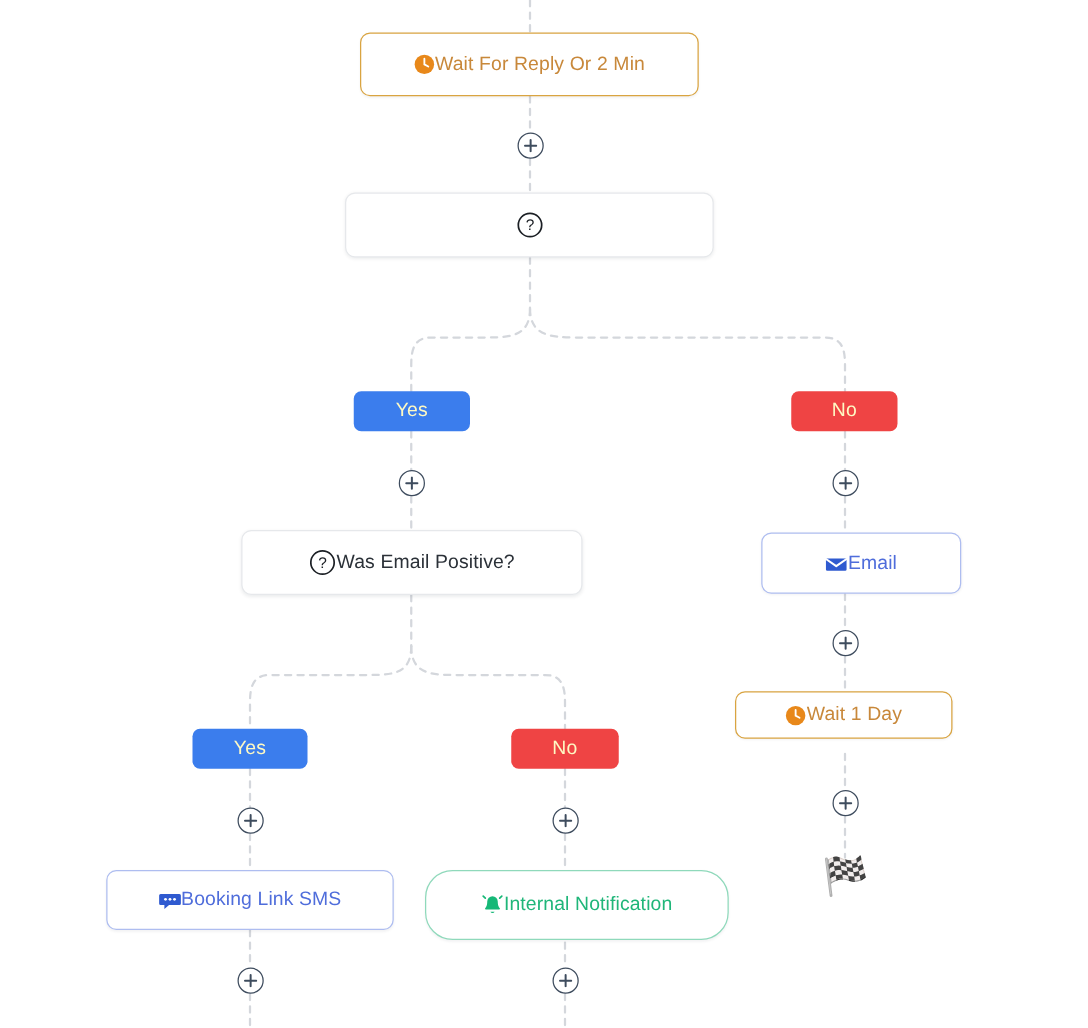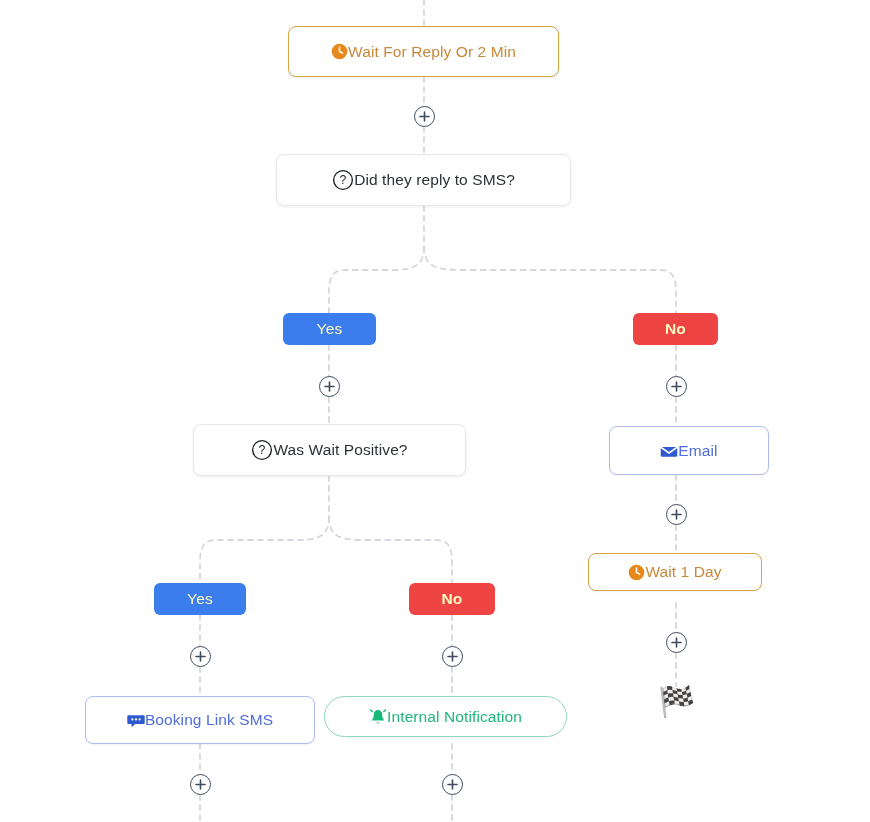"Did they reply to SMS?" span.node-label { html: <span>Did they reply to SMS?</span> -> none }
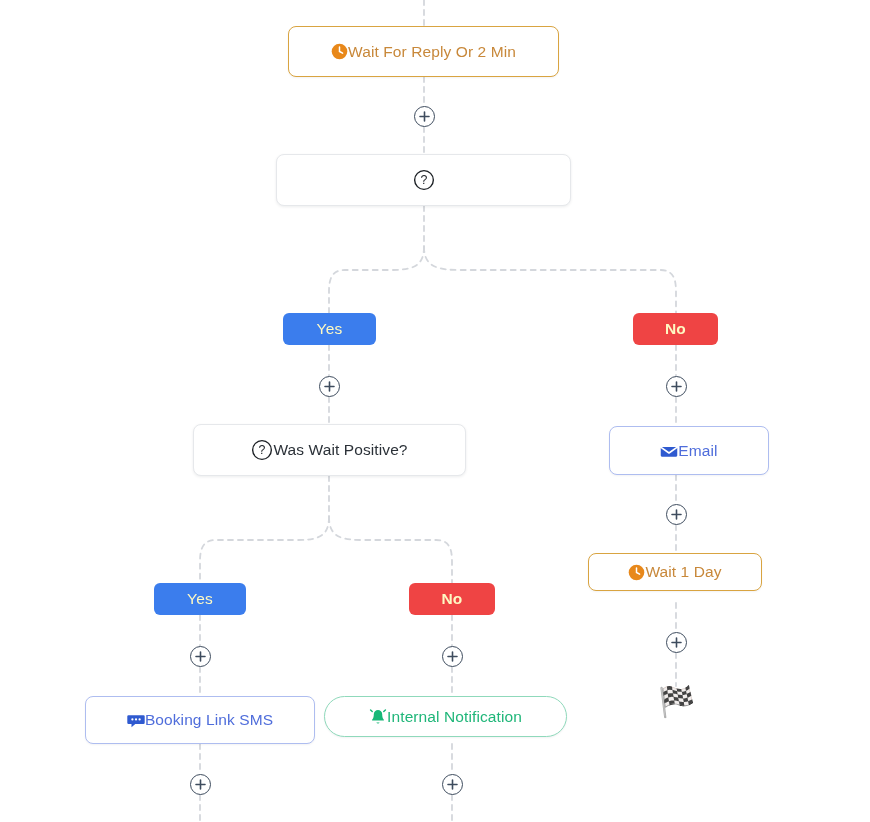"No" .badge.no { font-weight: bold -> none }
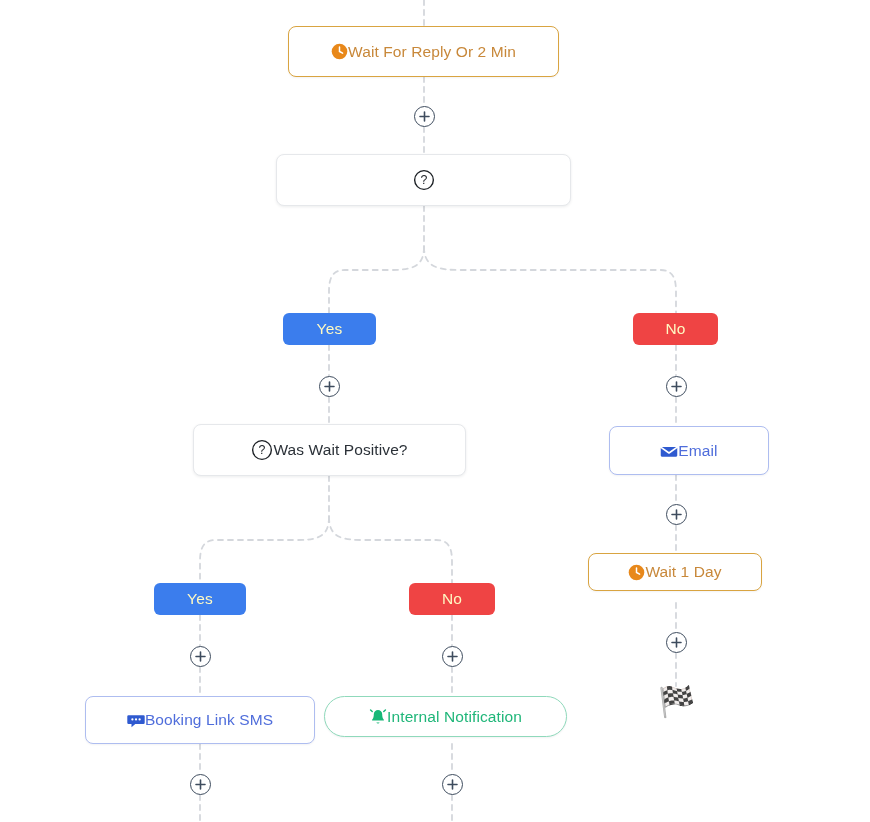"Was Wait Positive?" span.node-label { text: Wait -> Email }
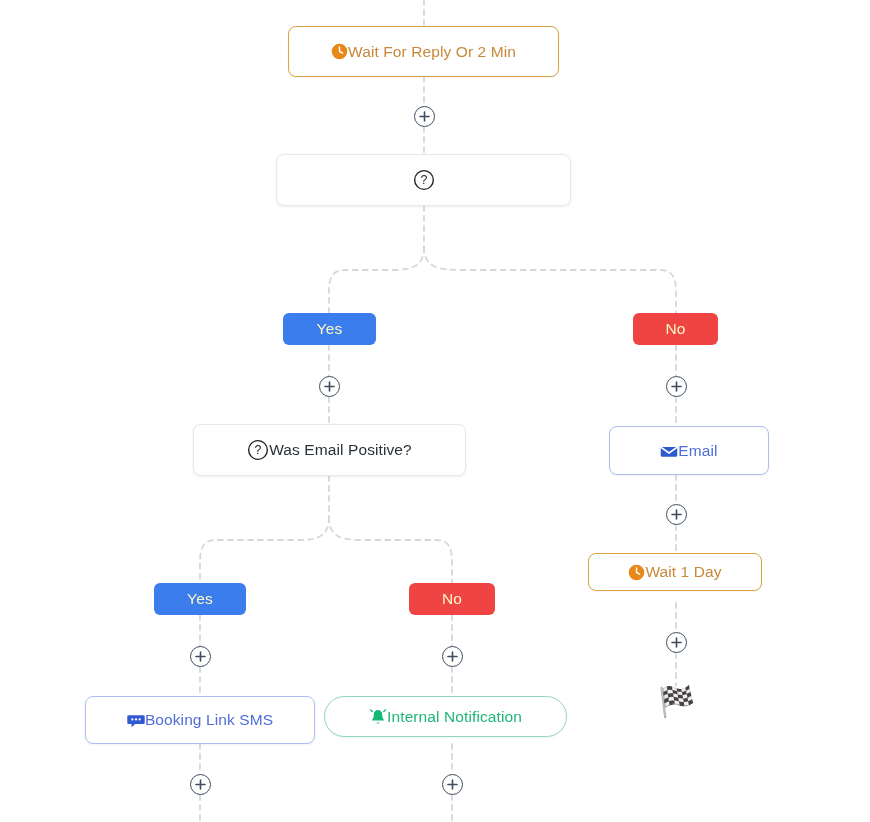"Internal Notification" div.node { height: 41px -> 56px; left: 324px -> 340px }
